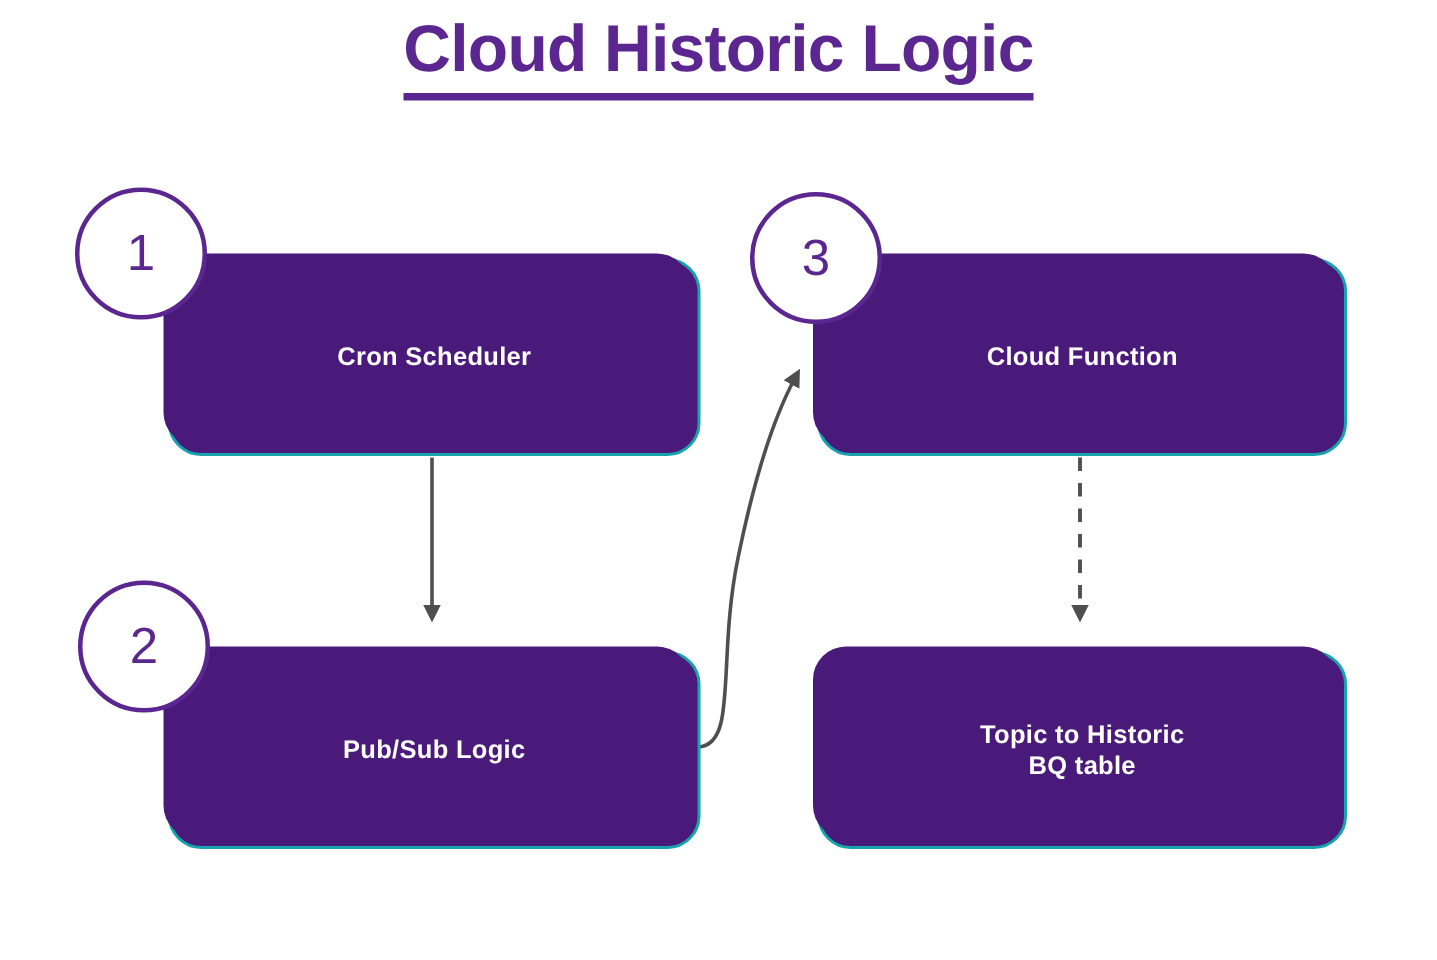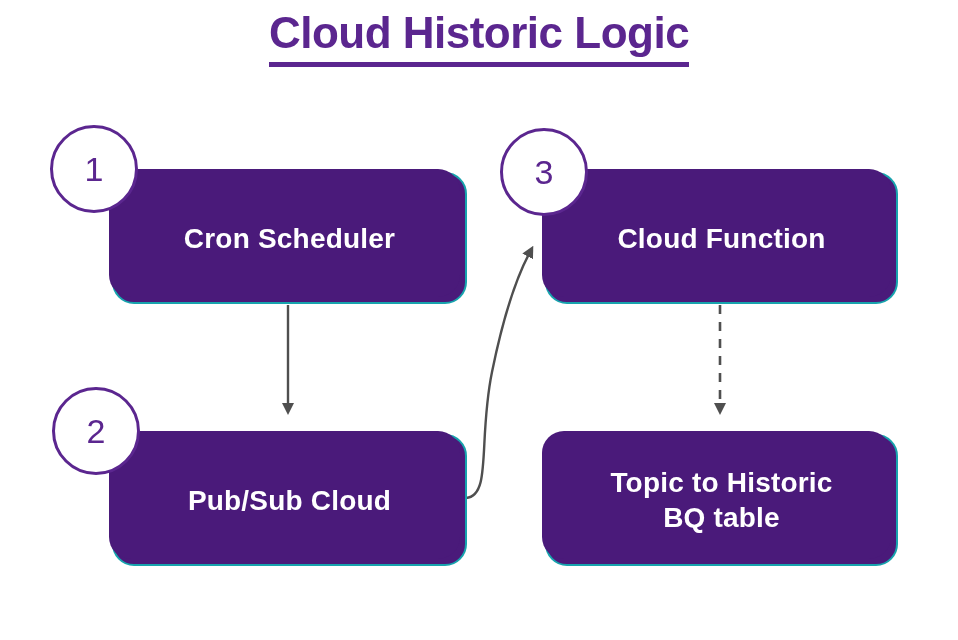"Cron Scheduler" .node { font-size: 28px -> 17px }
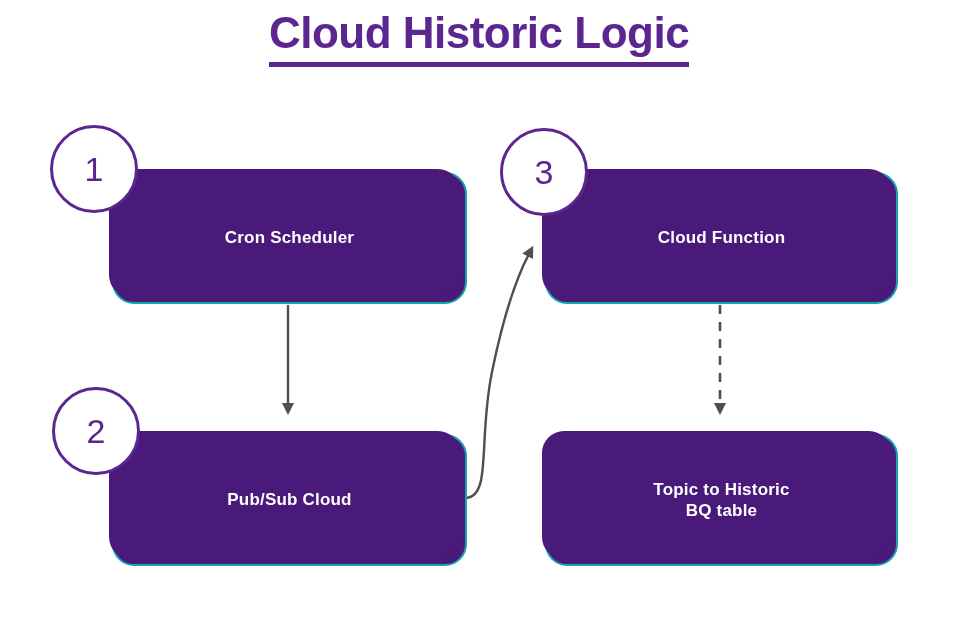"Pub/Sub Cloud" span.node-label { text: Cloud -> Logic }
